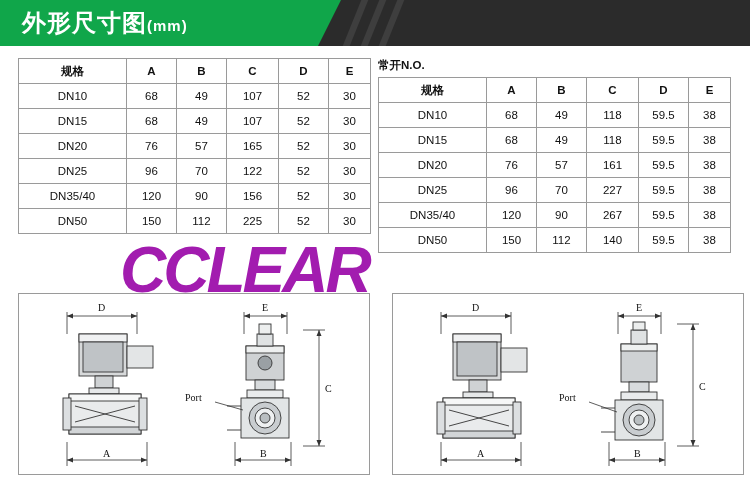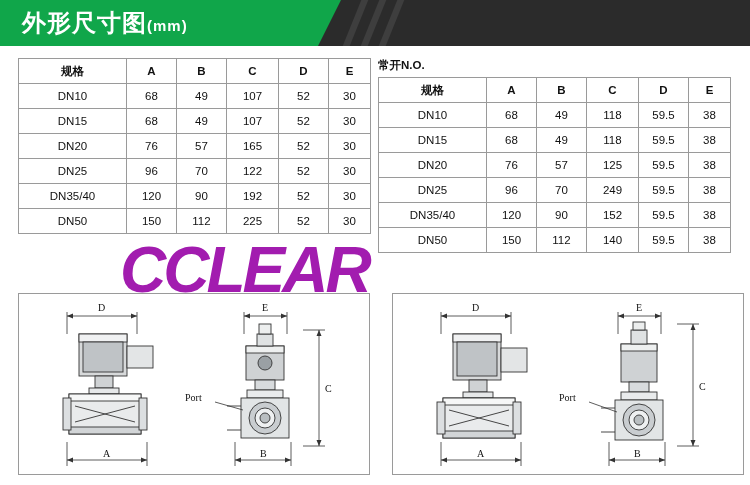"125" td { text: 125 -> 161 }
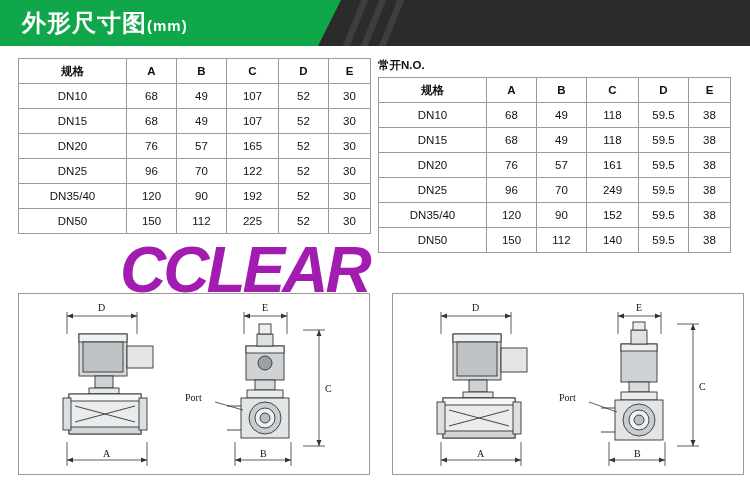"192" td { text: 192 -> 156 }
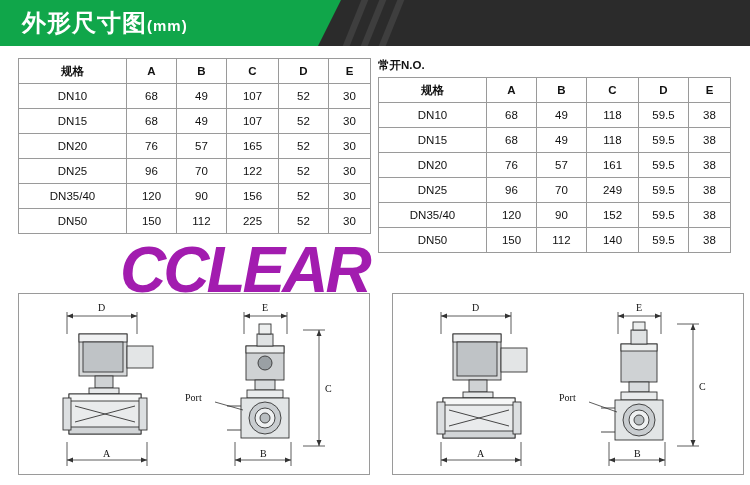"249" td { text: 249 -> 227 }
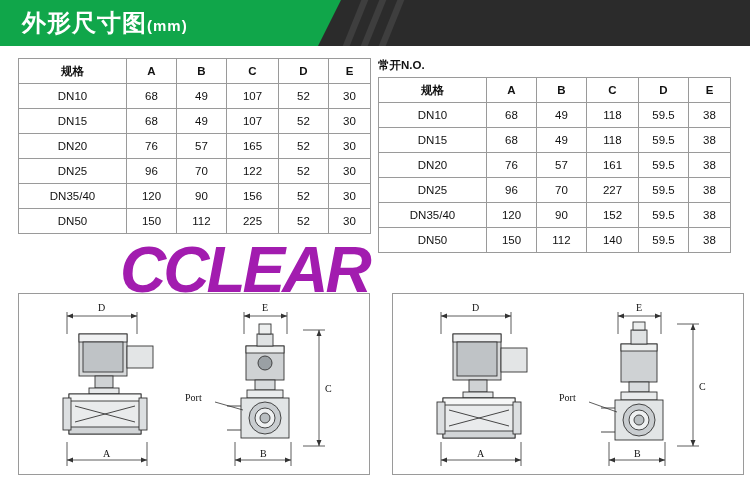"152" td { text: 152 -> 267 }
